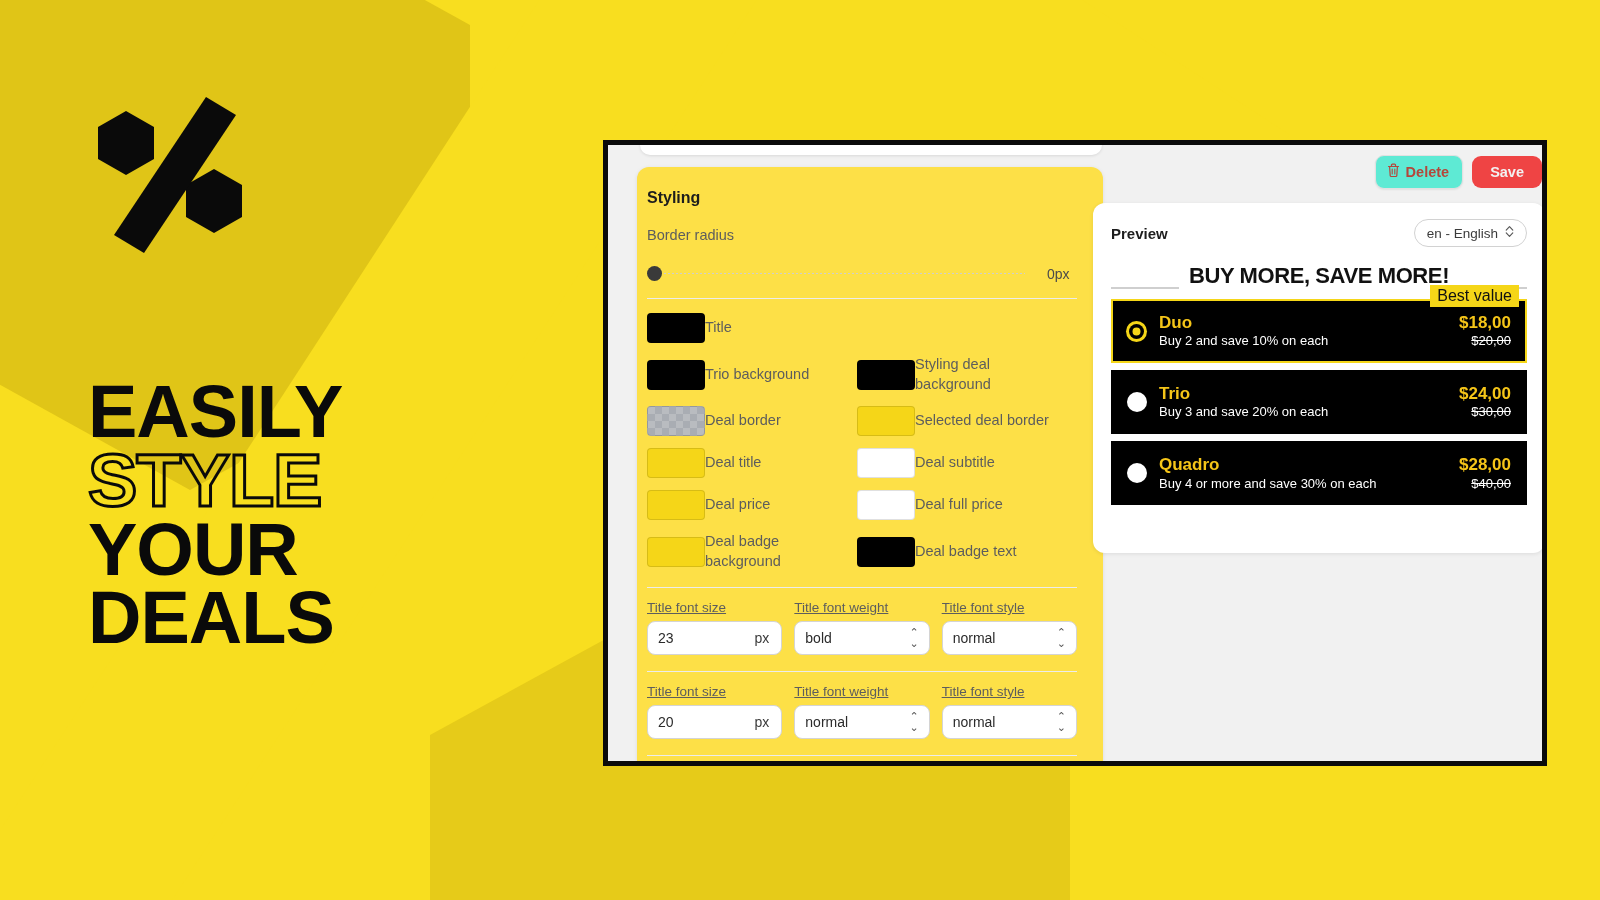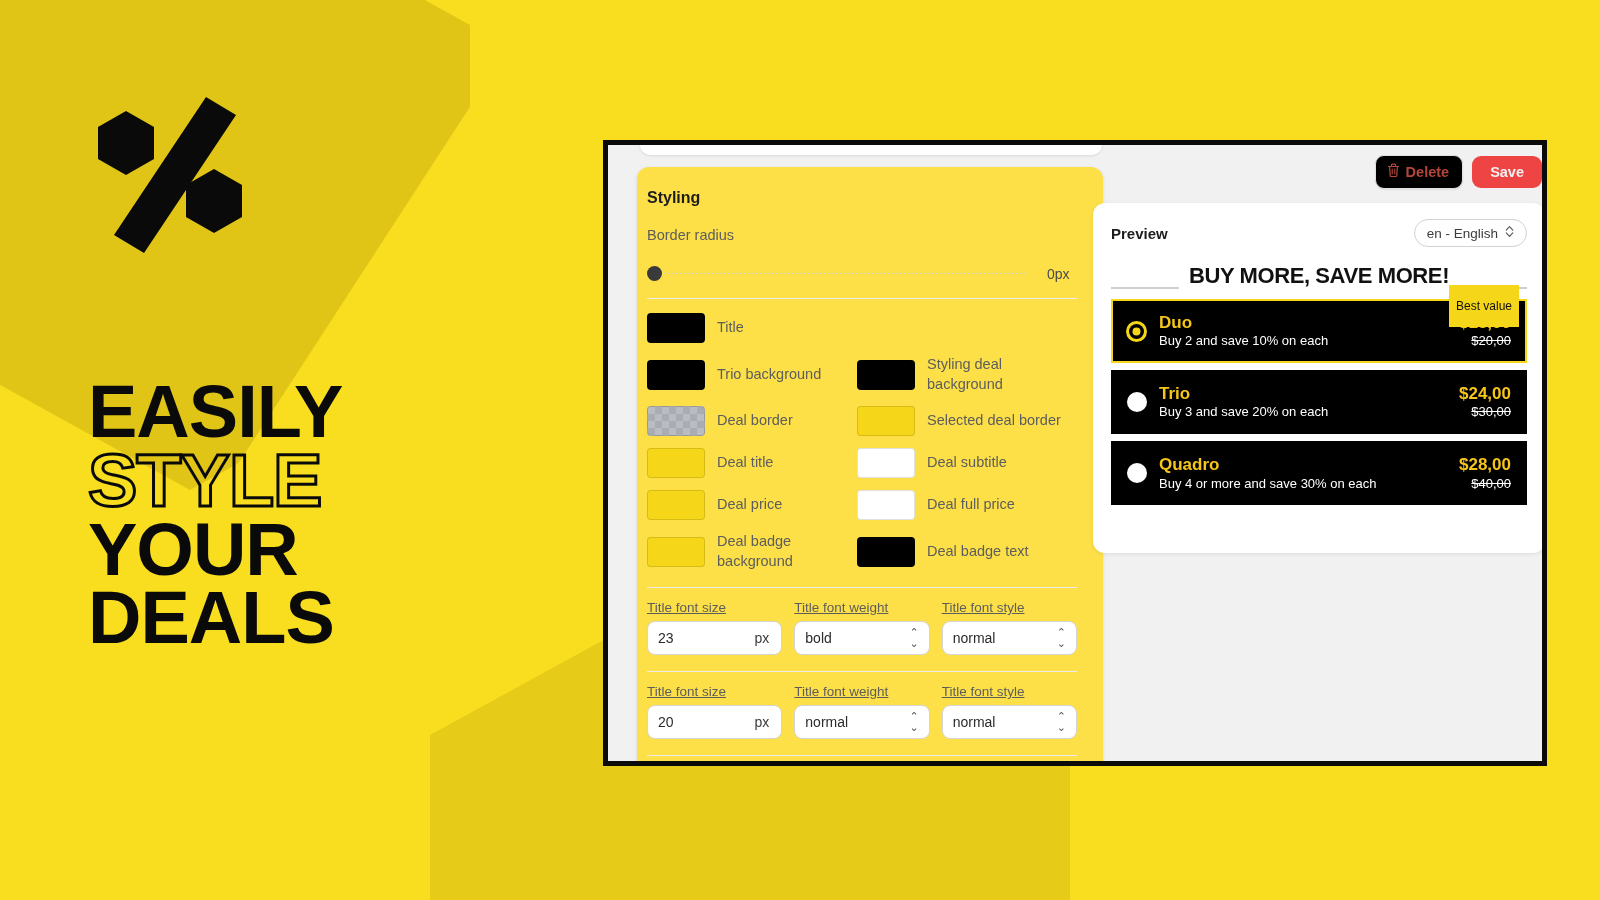"Delete" .btn-delete { background: #000000 -> #5eead4 }
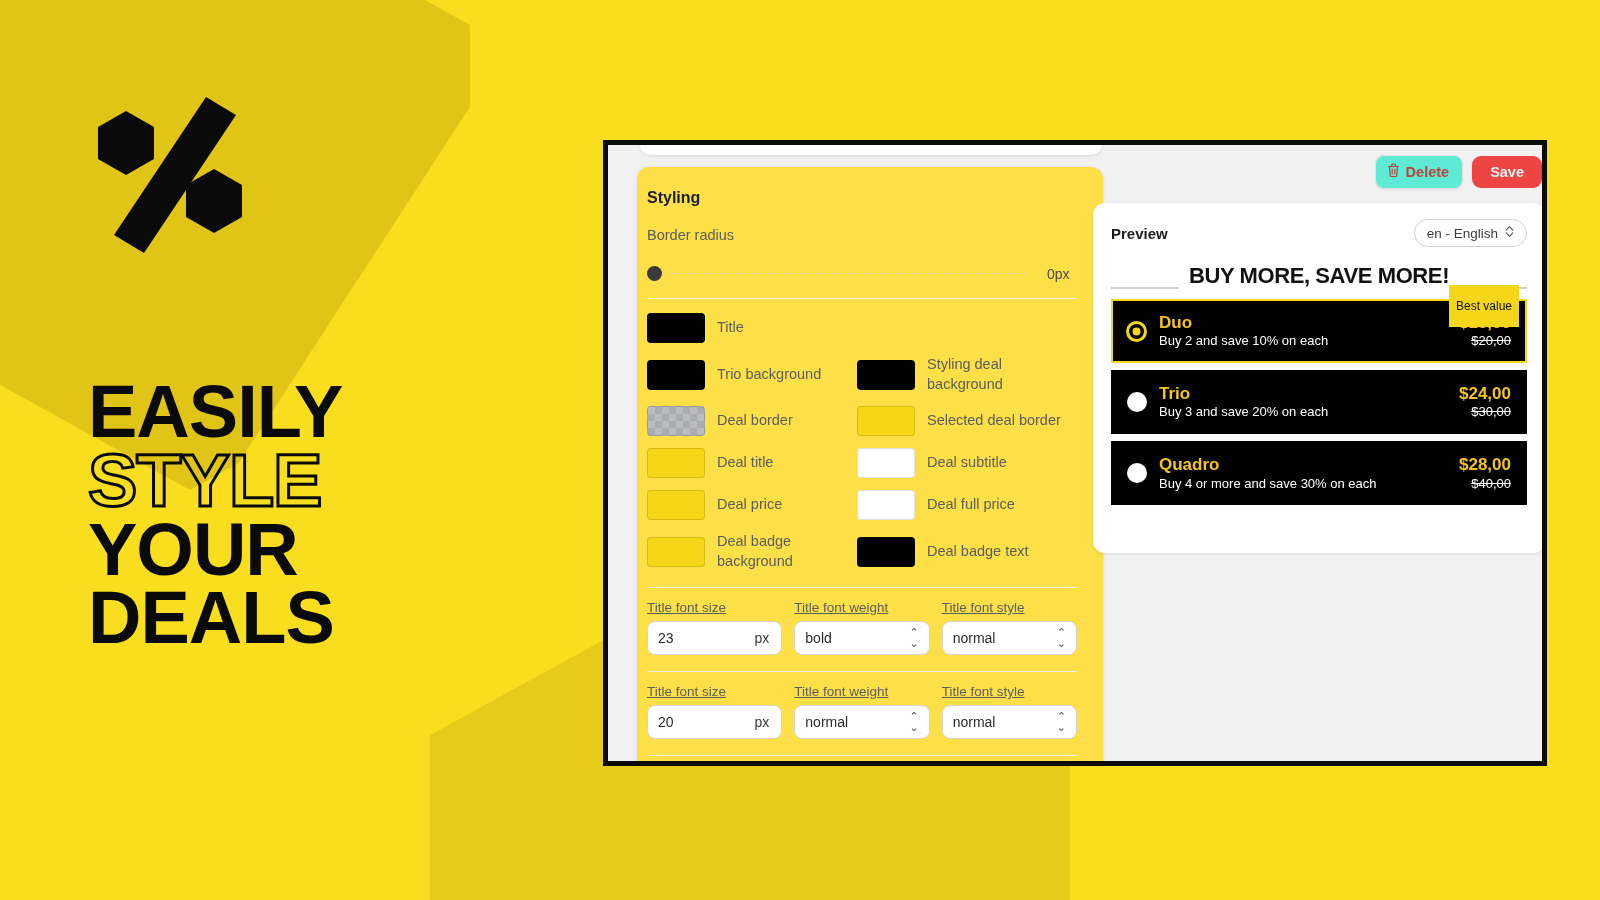"Best value" .badge { font-size: 12px -> 16px; padding: 14px 7px -> 2px 7px }
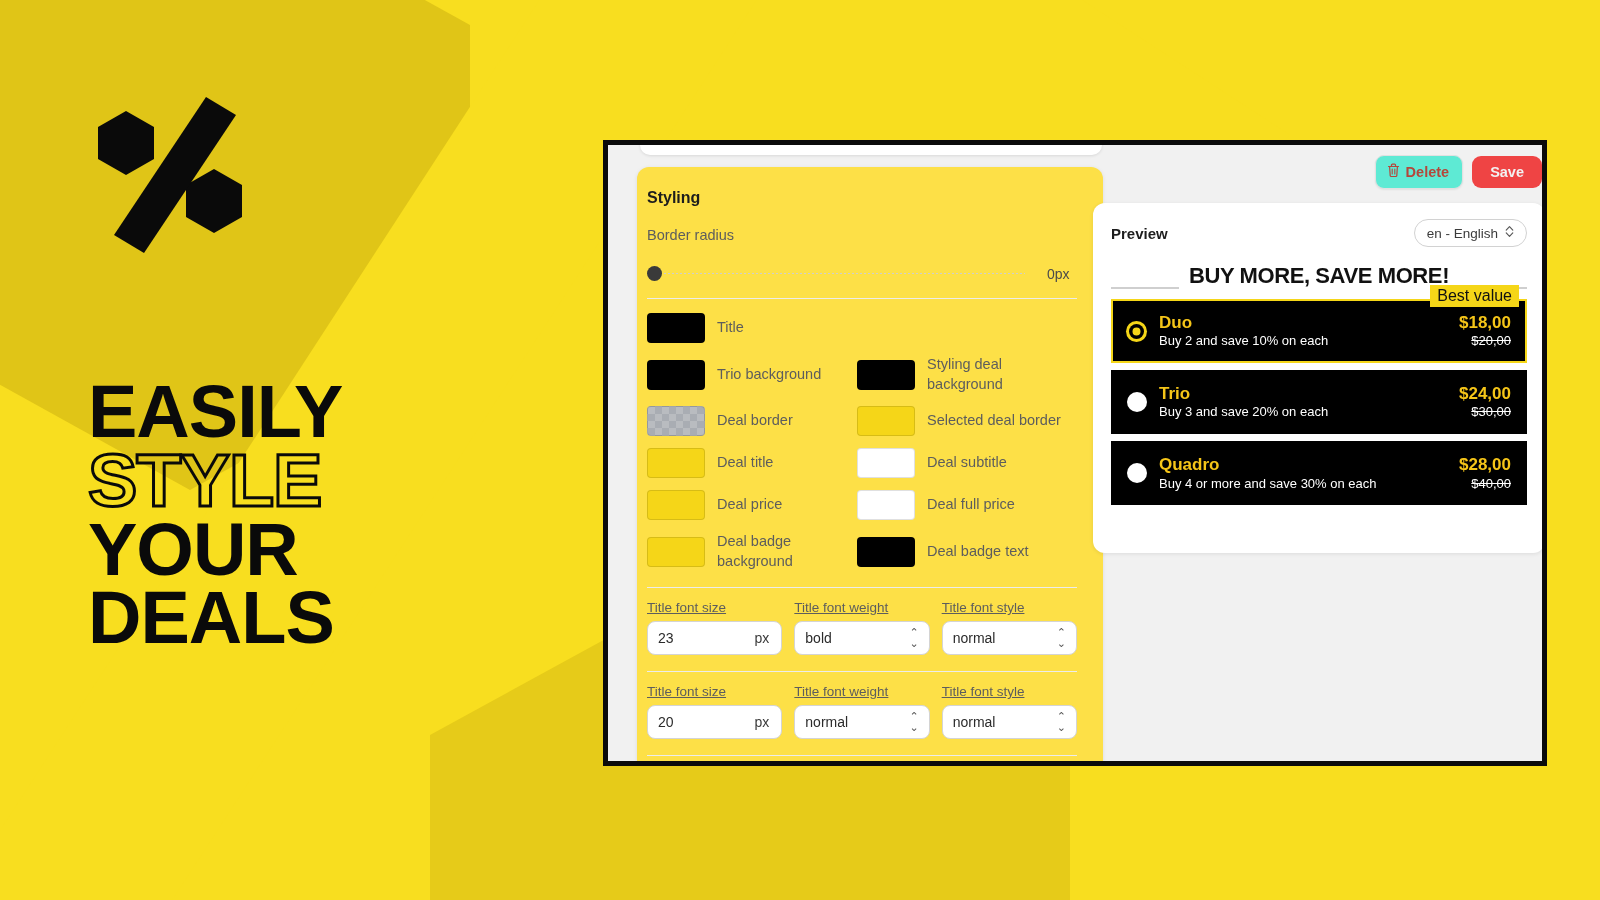"Title" .swatch-cell { gap: 12px -> none }
